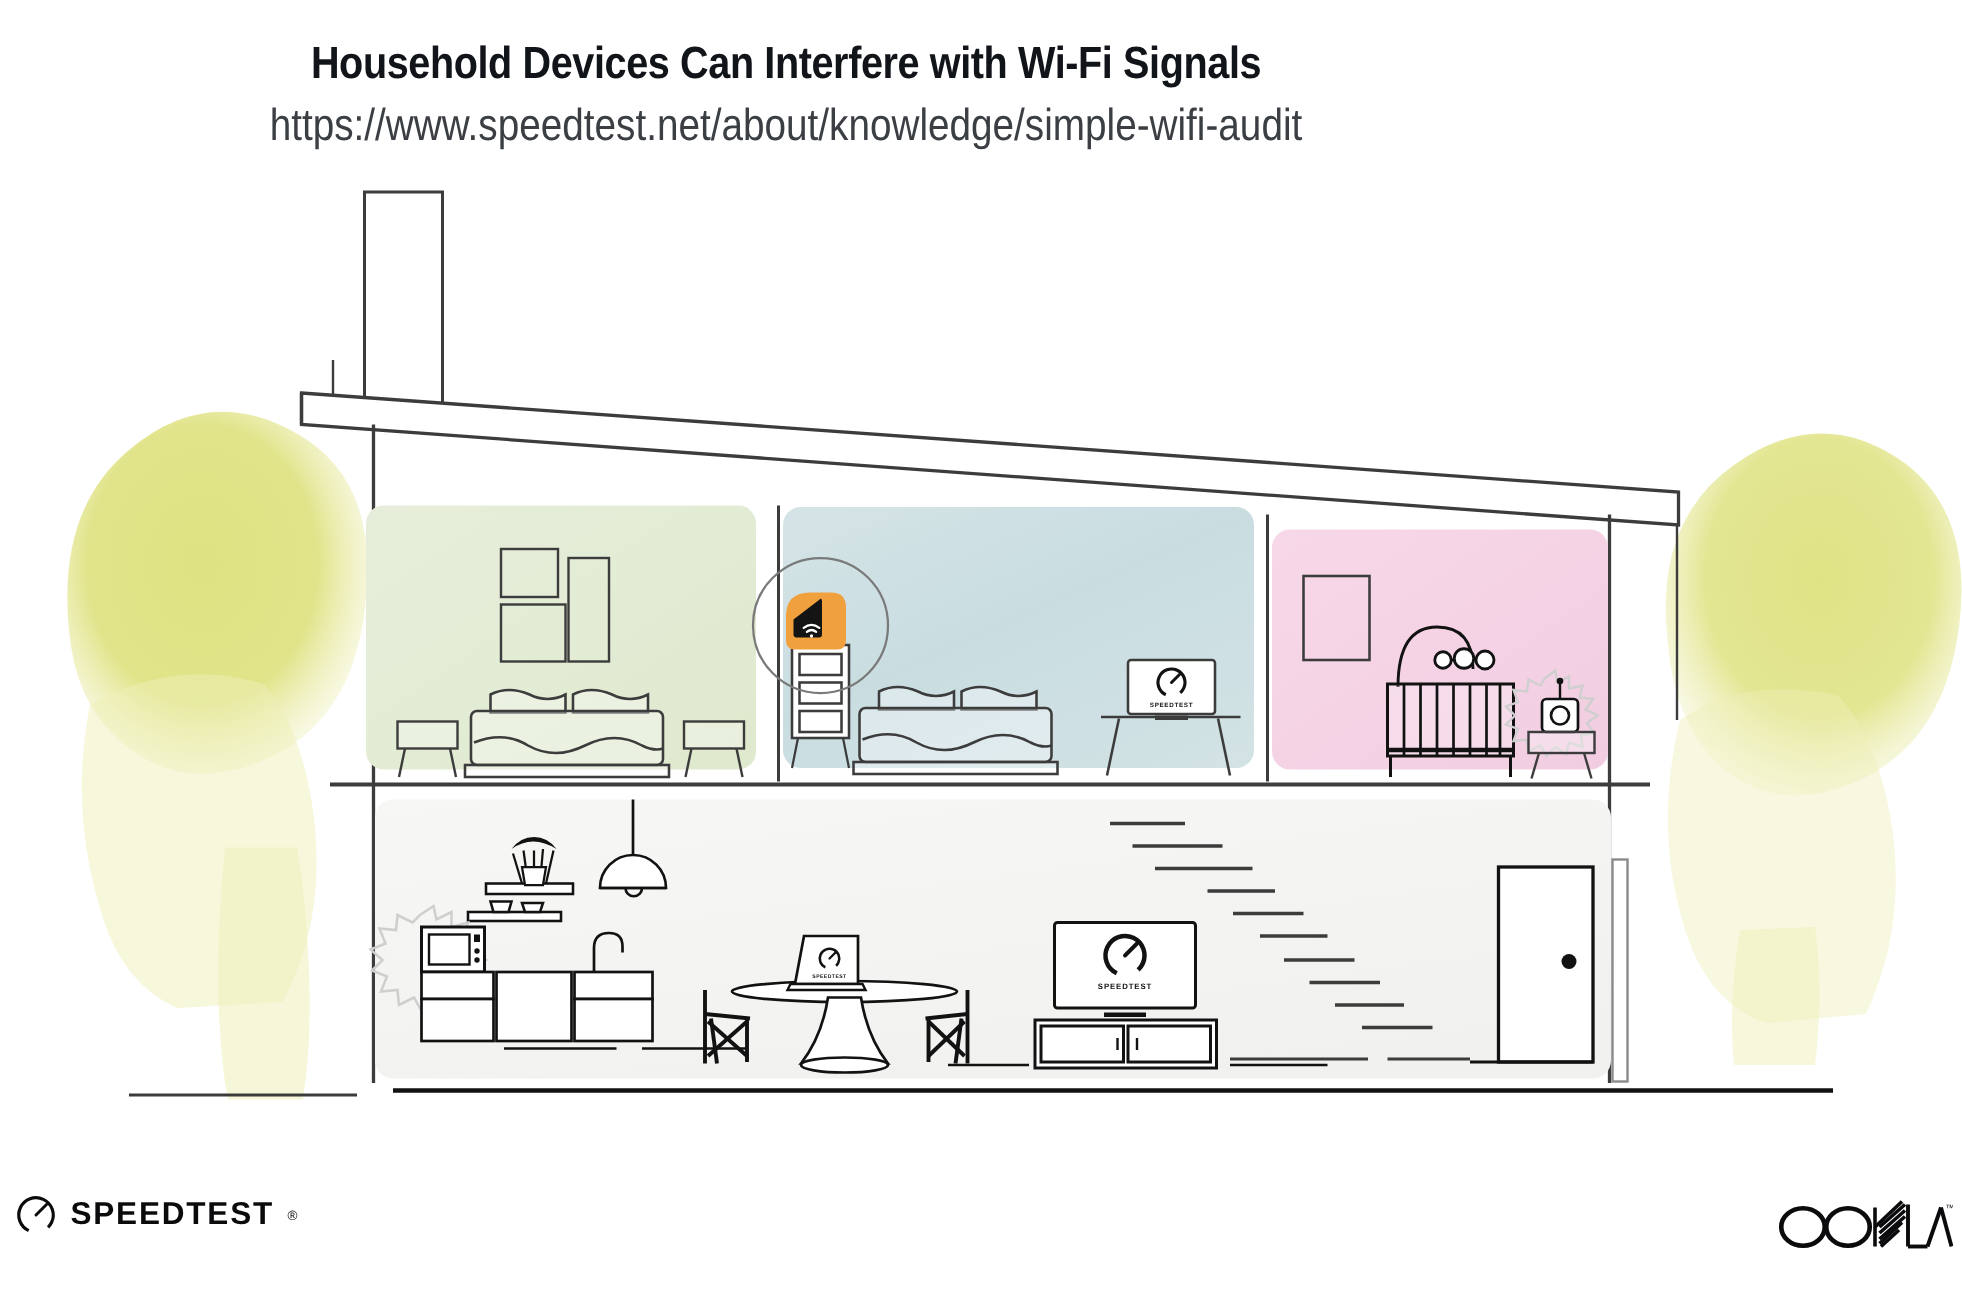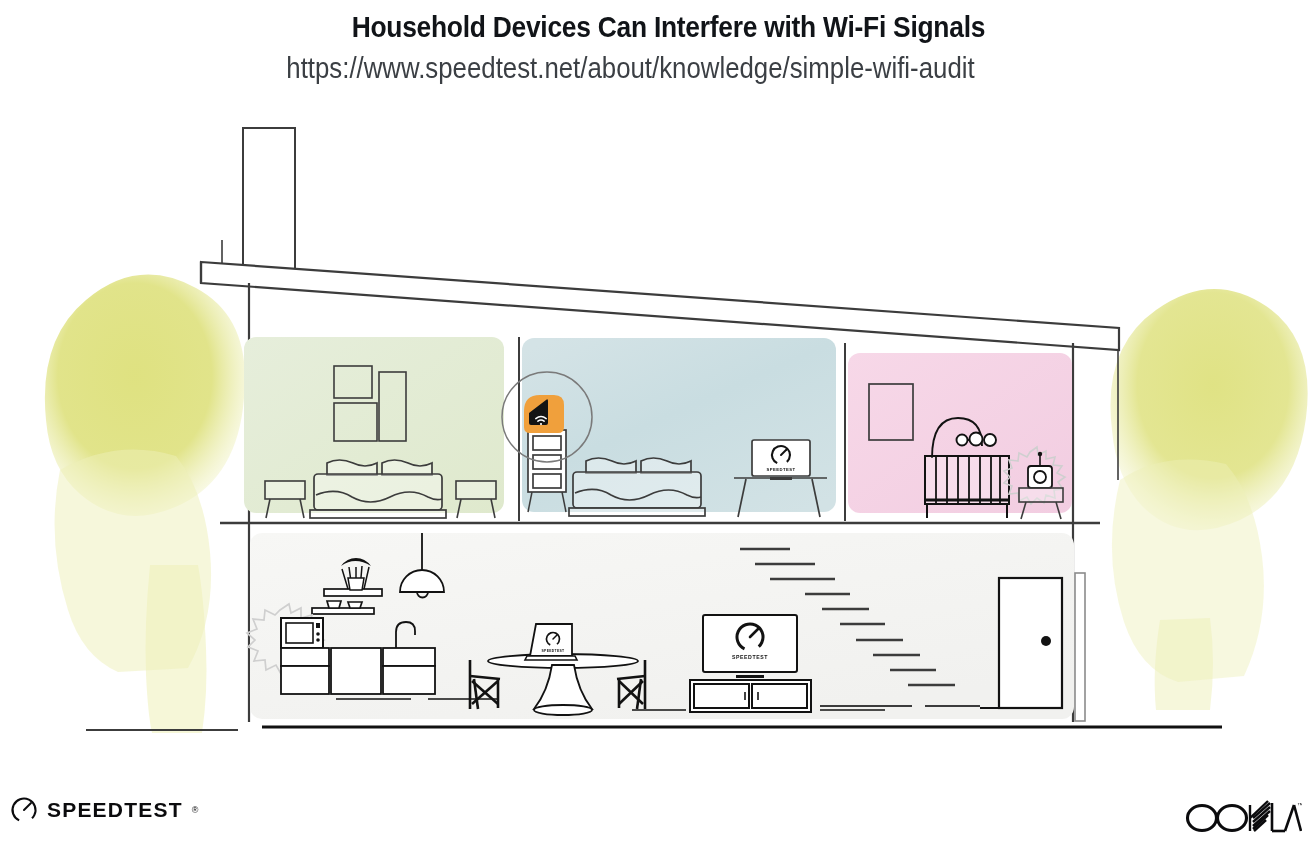"Household Devices Can Interfere with" .header { text-align: right -> center; top: 0 -> 16px }
